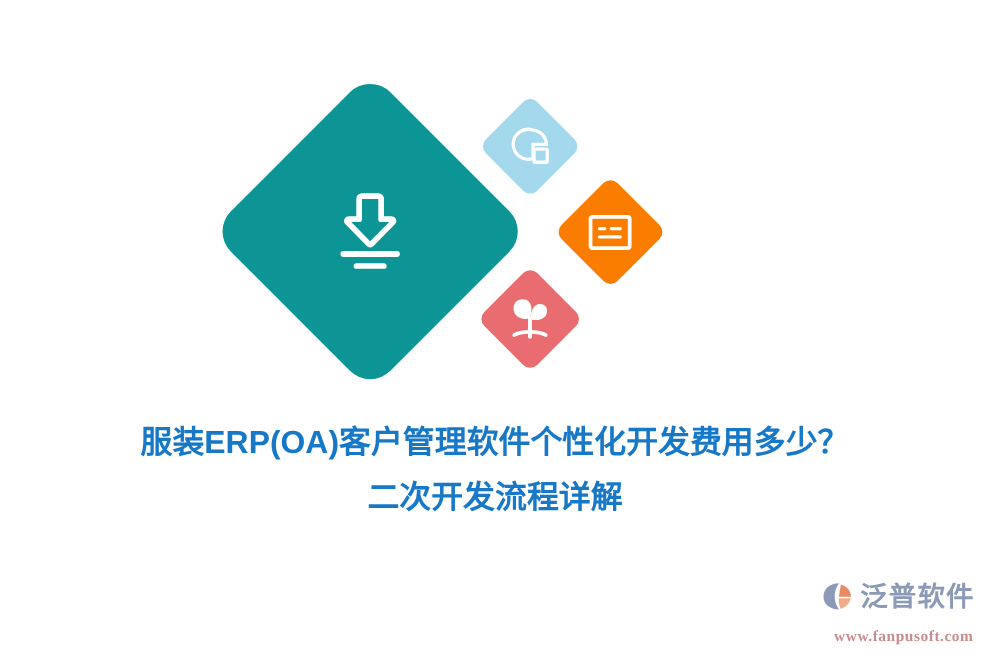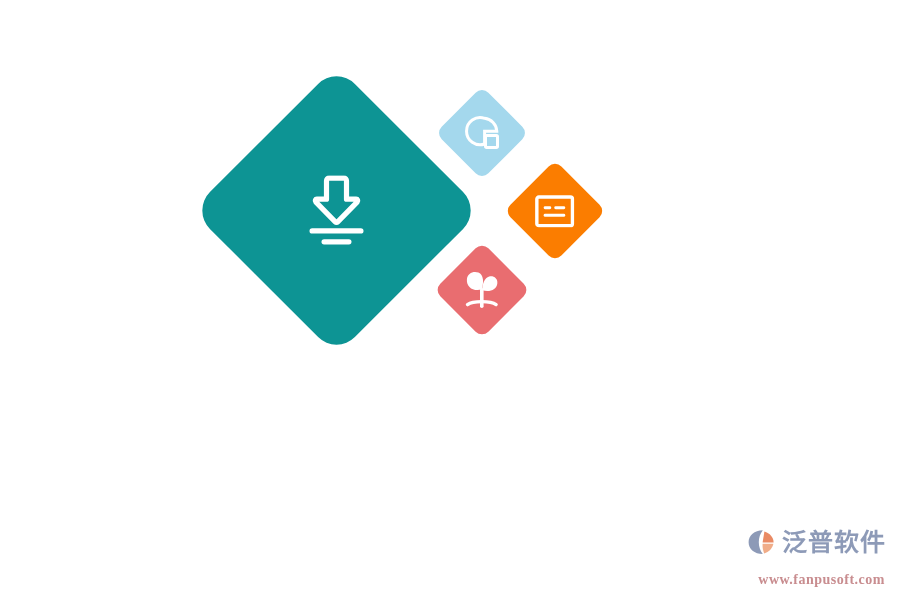"服装ERP(OA)客户管理软件个性化开发费用多少？" span.line { html: none -> <span>服装ERP(OA)客户管理软件个性化开发费用多少？</span> }
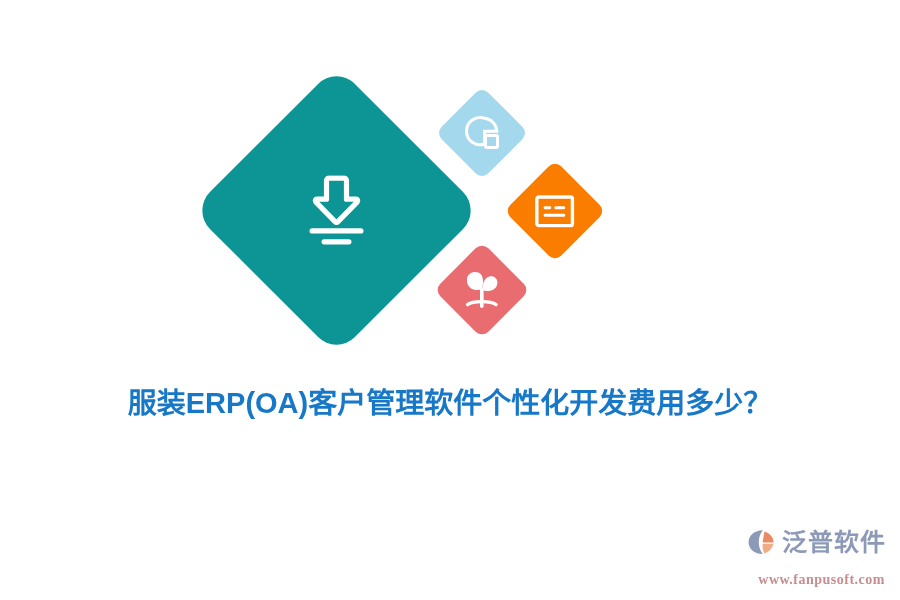"二次开发流程详解" span.line { html: none -> <span>二次开发流程详解</span> }
